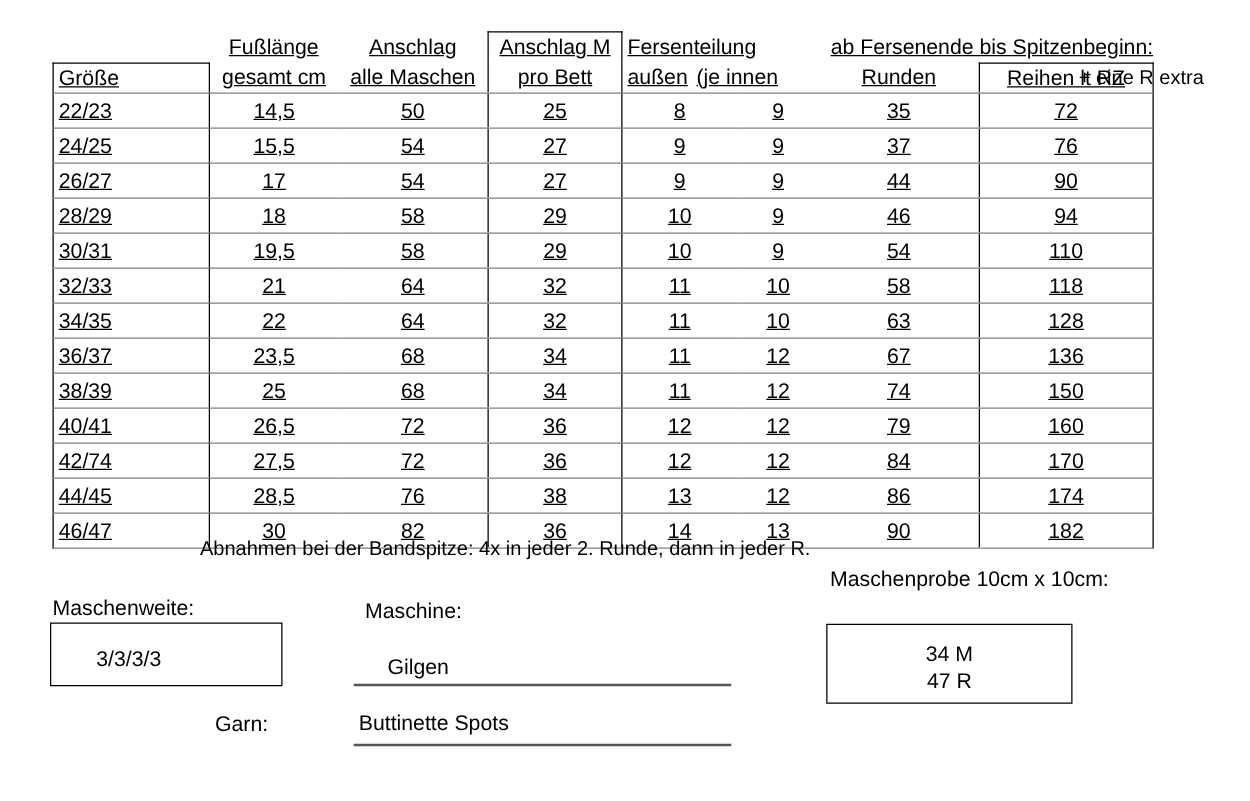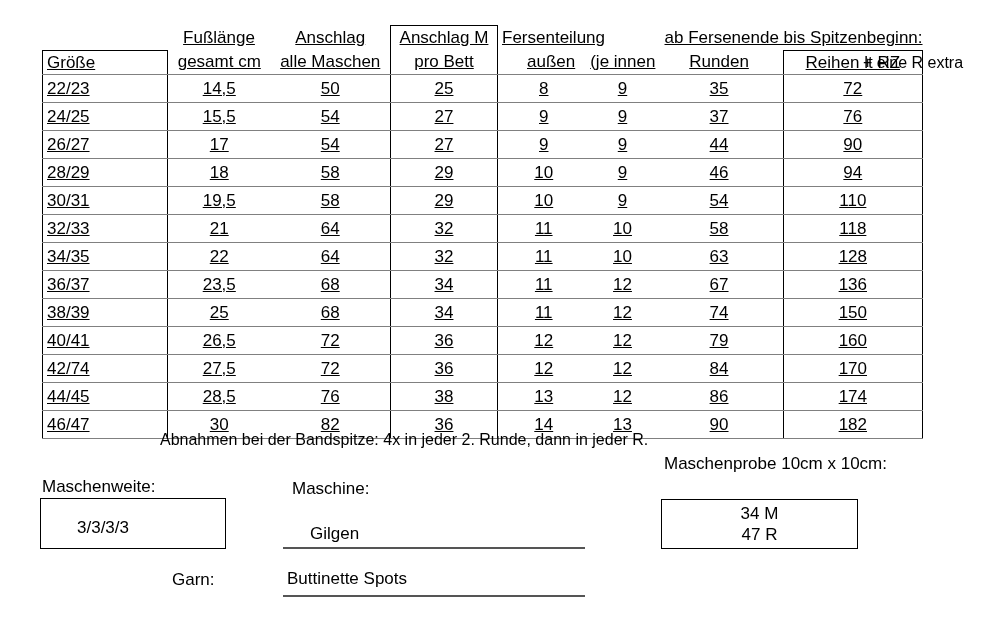"außen" .fersen-sub { gap: 15px -> 7px; margin-left: 25px -> none }
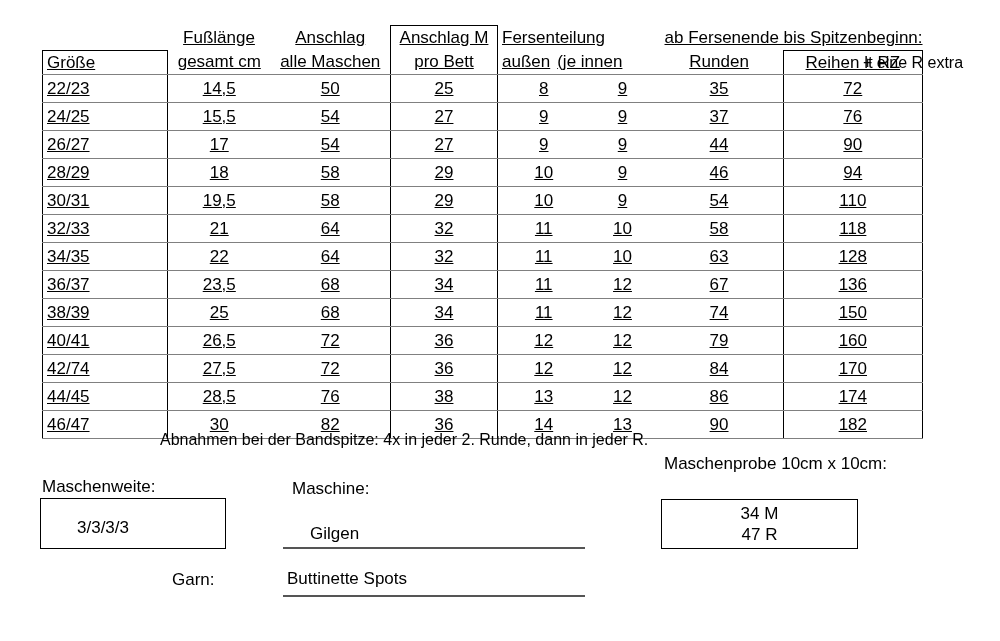"34 M" #mp-box { height: 50px -> 64px; padding-top: 3px -> 13px }
